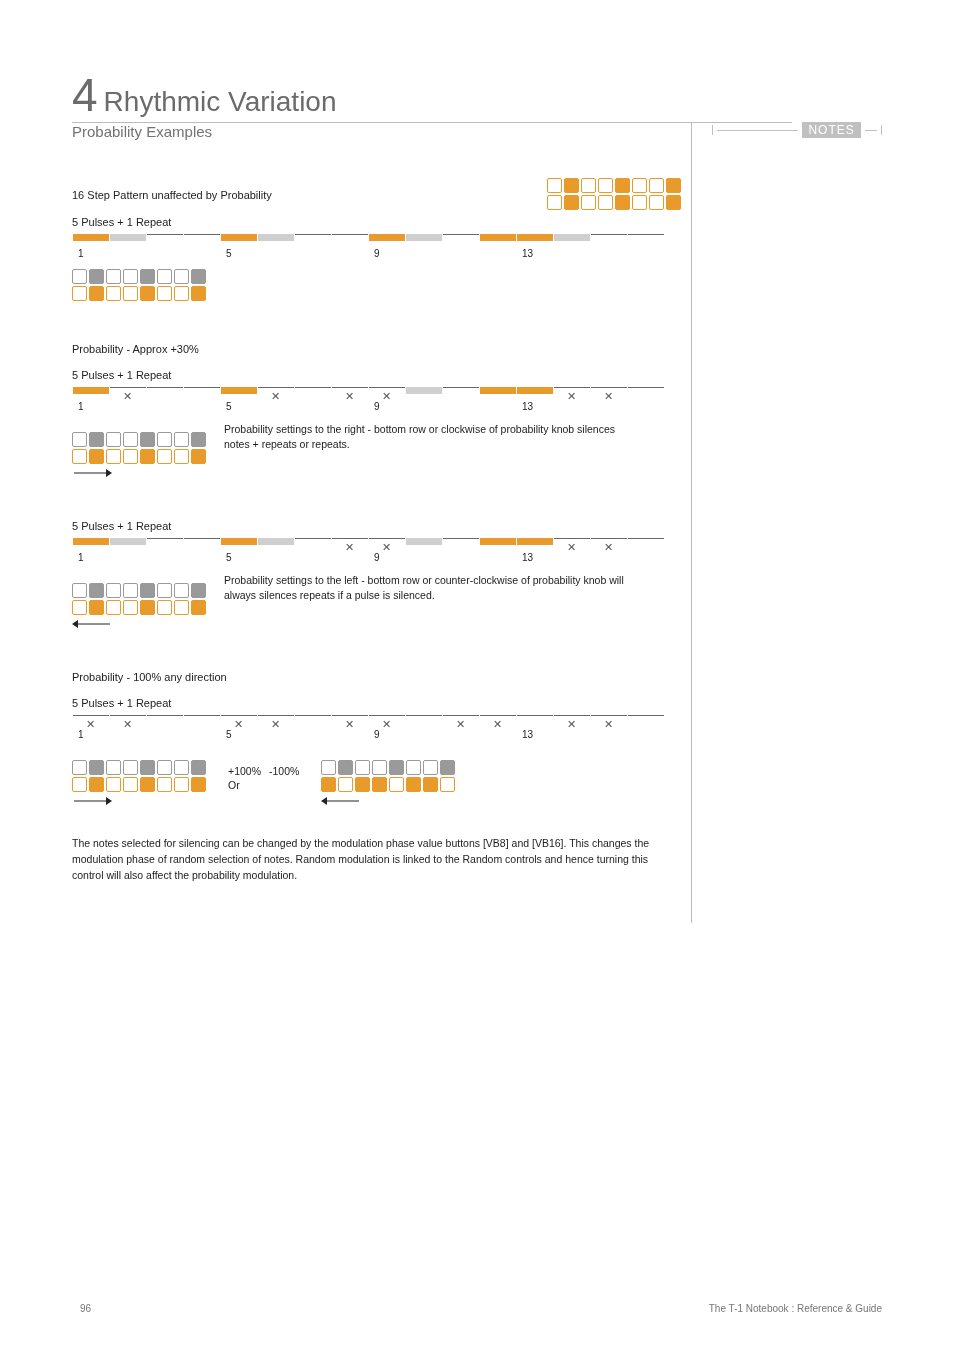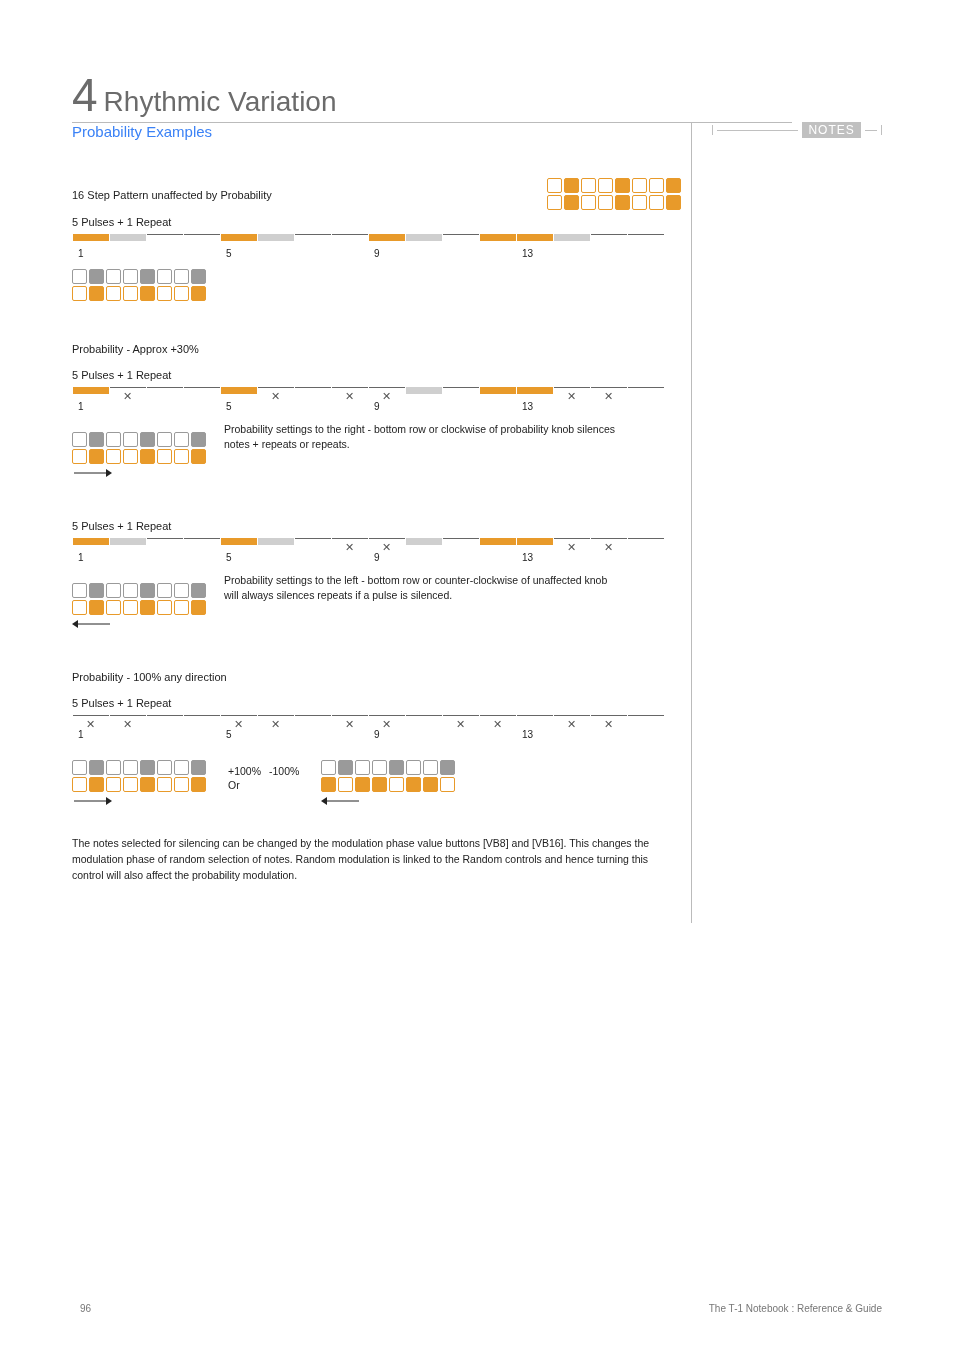"Probability Examples" .h-subtitle { color: #3b82f6 -> #737373 }
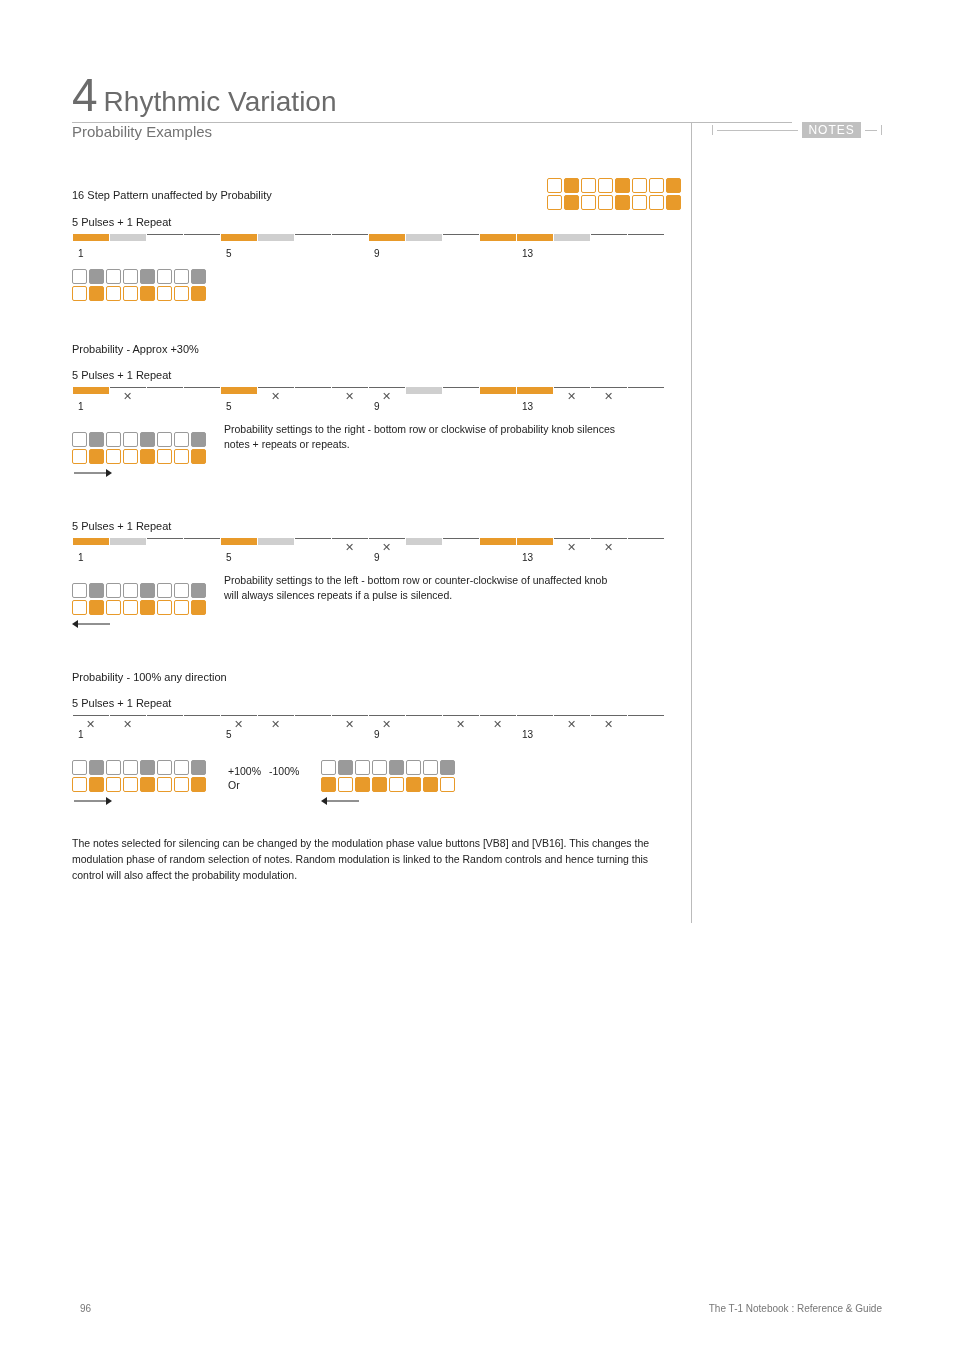"Probability settings to the left" div.side-text { text: unaffected -> probability }
